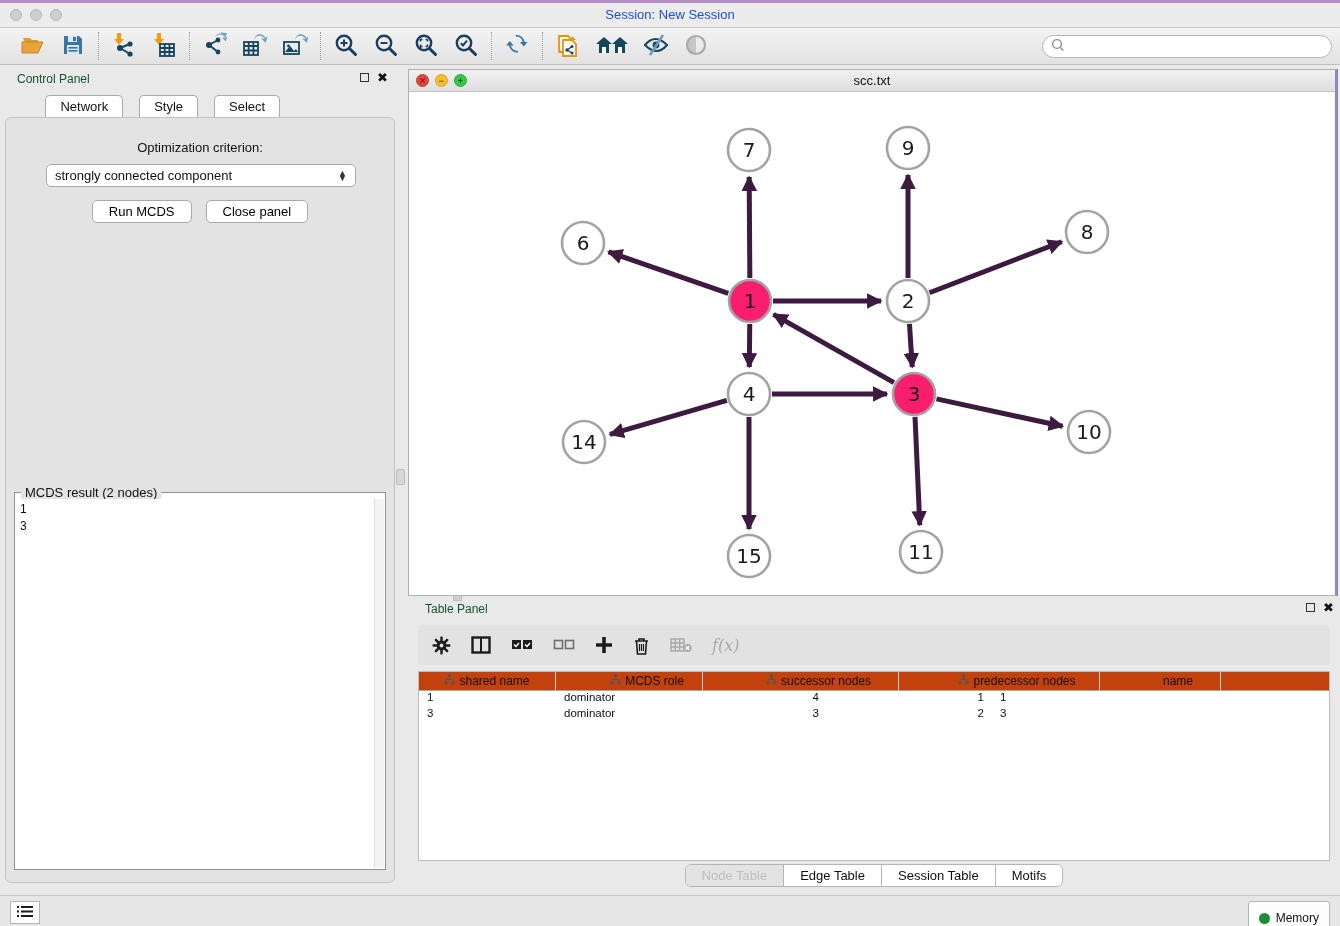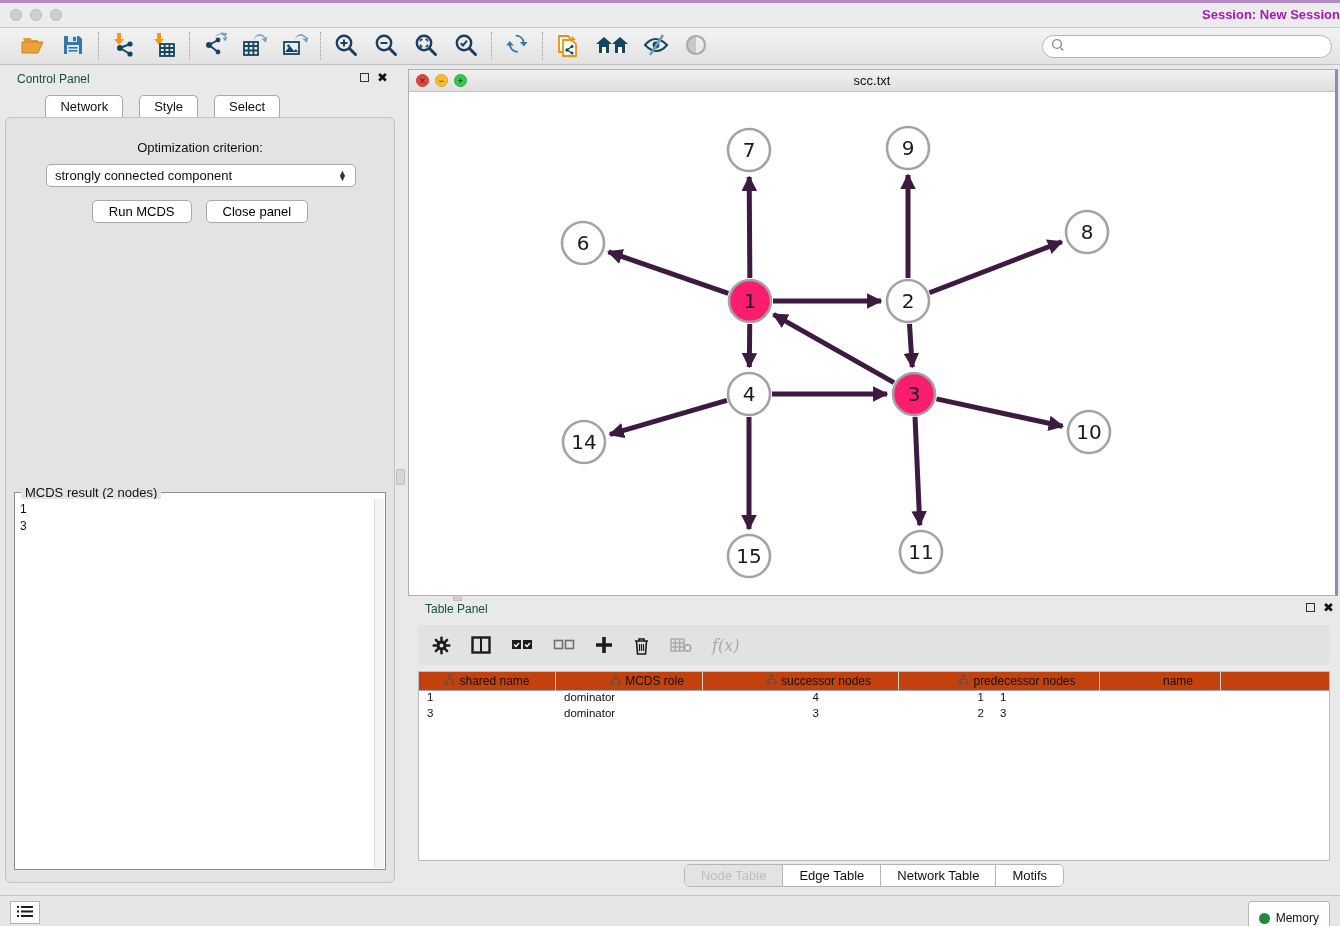"Session: New Session" .title-text { color: #a21caf -> #1d4ed8; font-weight: bold -> none; text-align: right -> center }
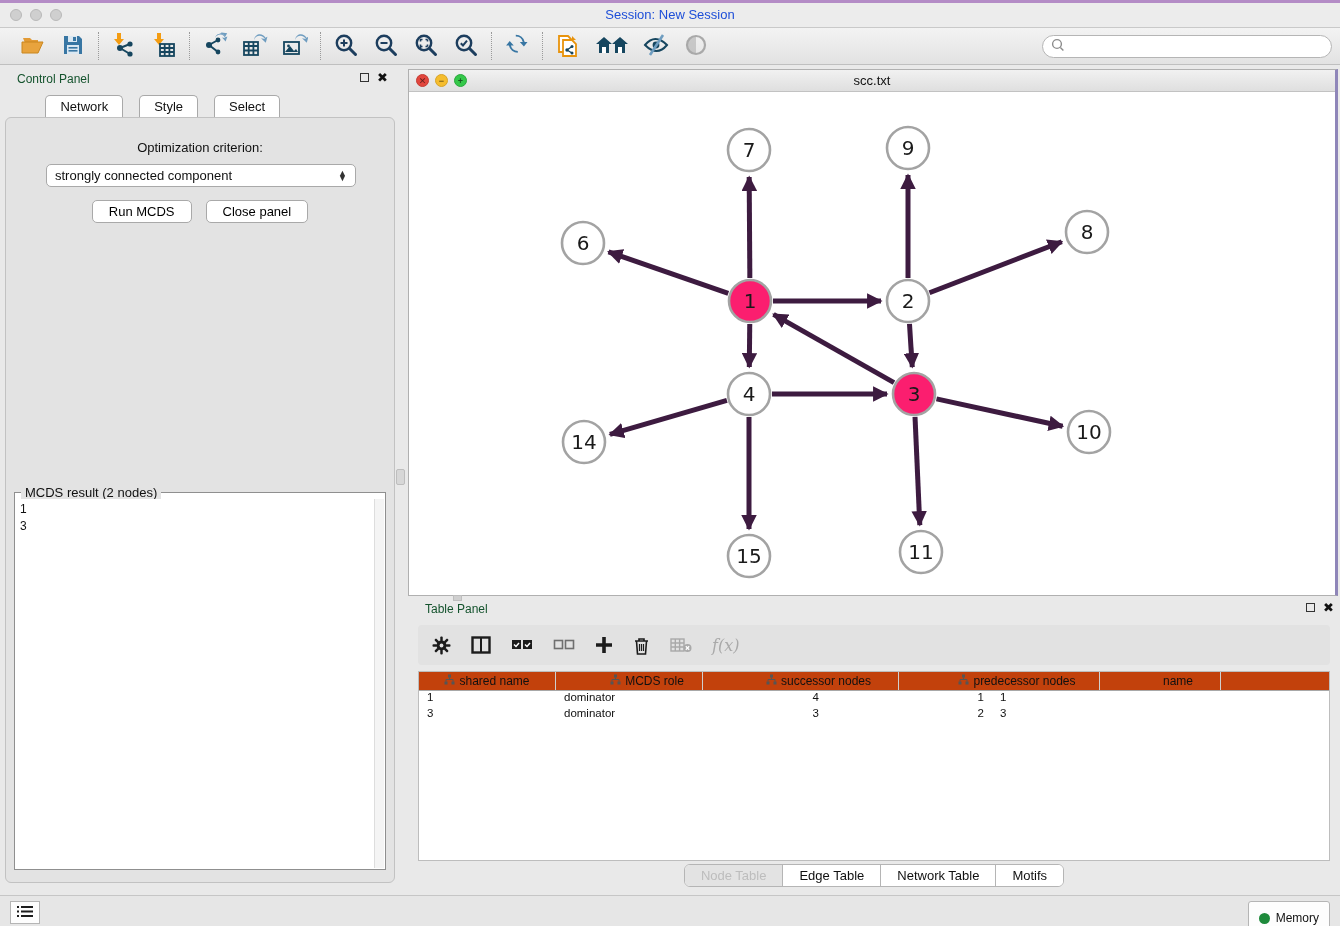"Network Table" div.tp-tab { text: Network -> Session }
